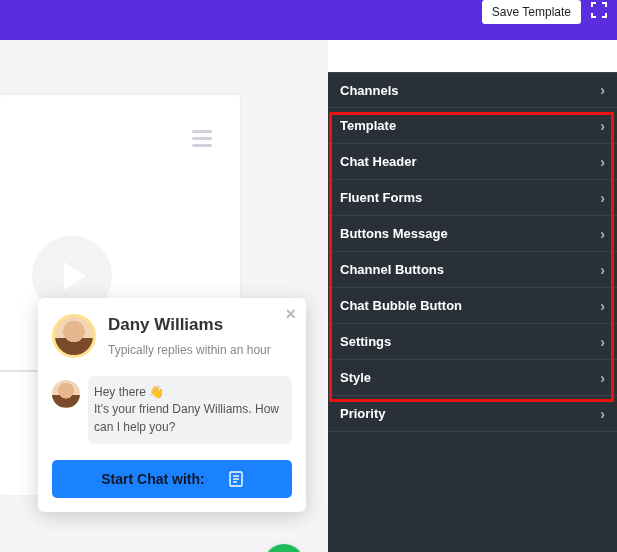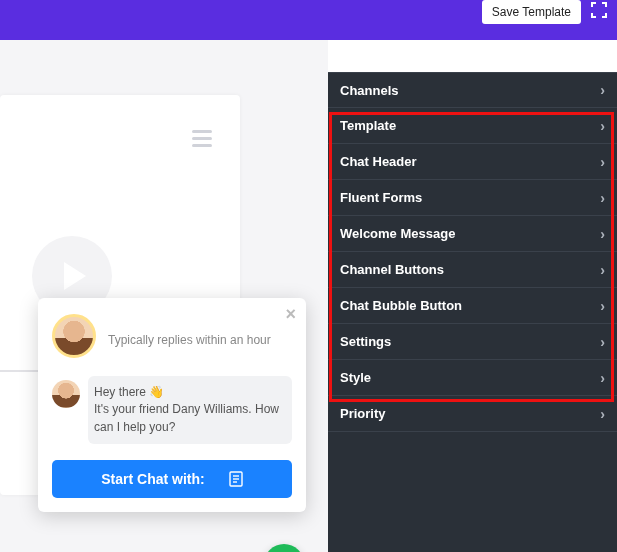"Welcome Message" span { text: Welcome -> Buttons }
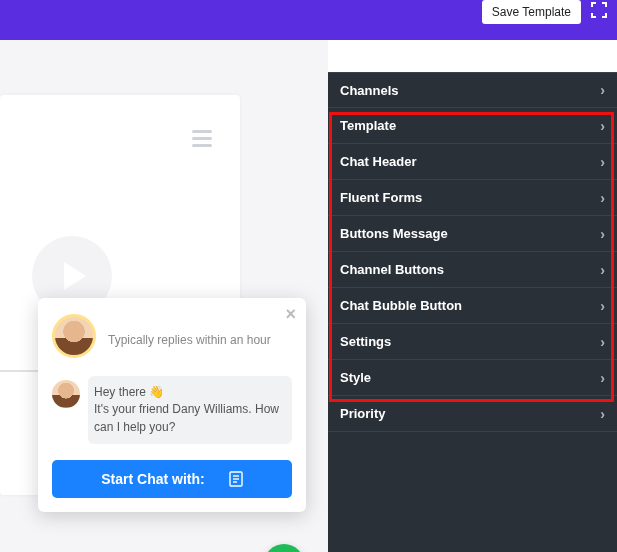"Dany Williams" div.chat-name { html: none -> <div>Dany Williams</div> }
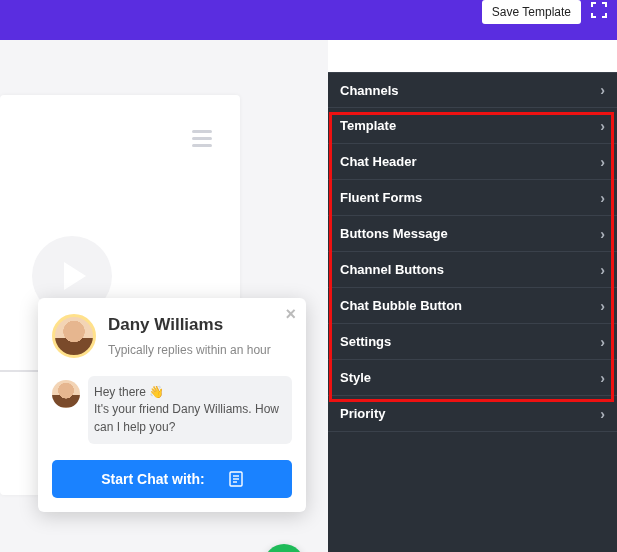"Start Chat with:" .start-btn { color: #ffffff -> #0f172a }
